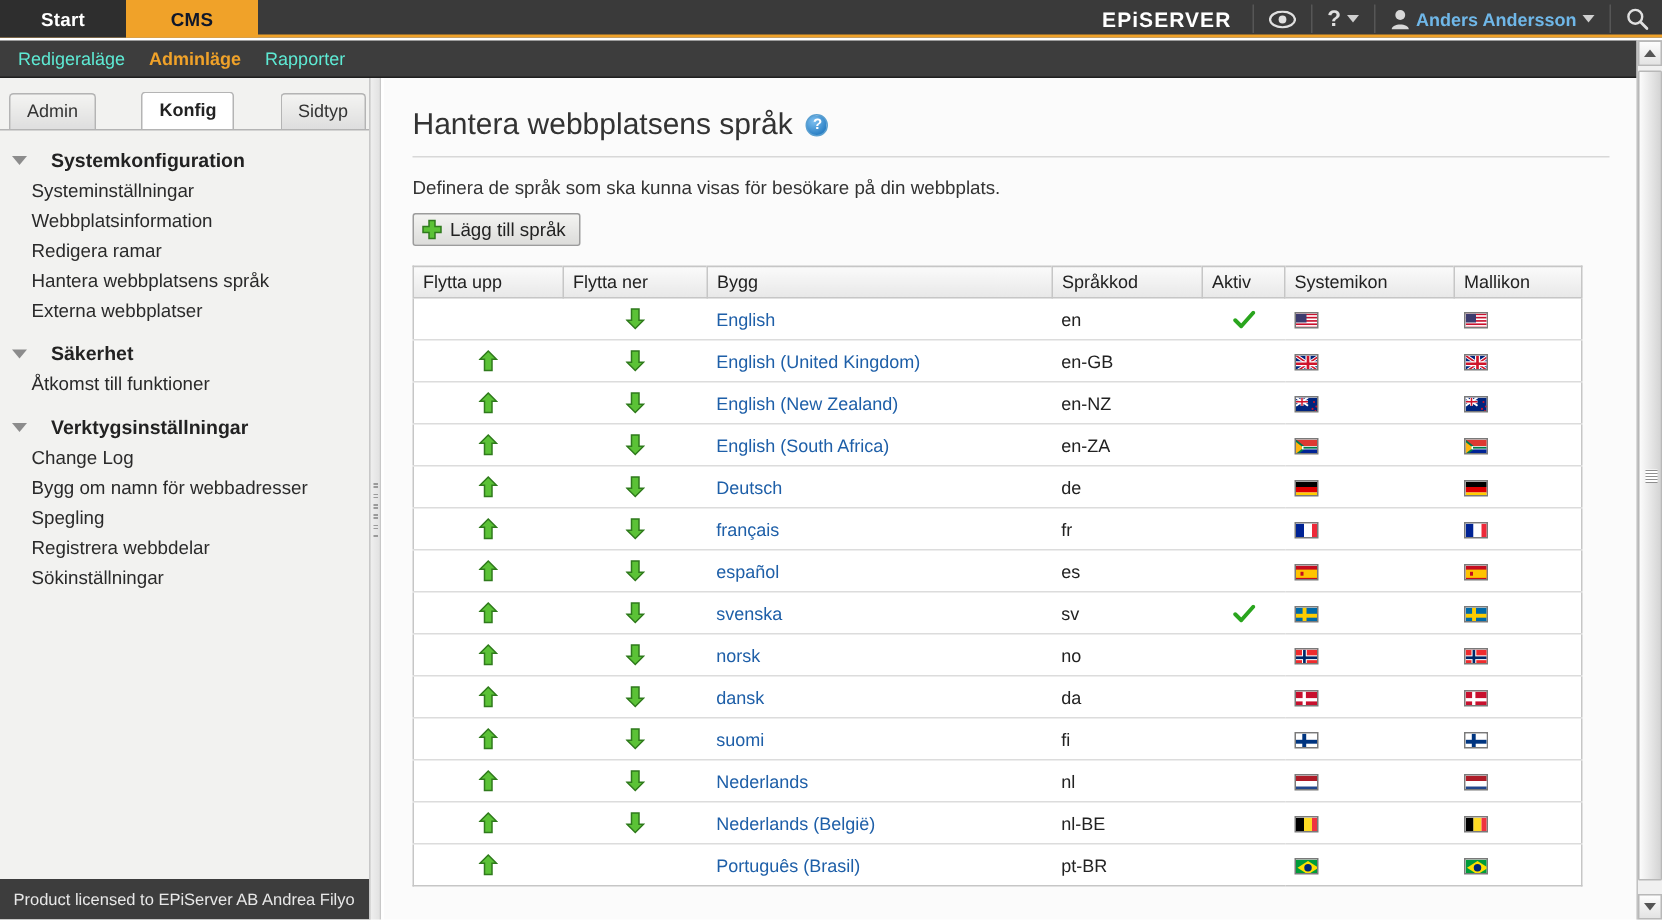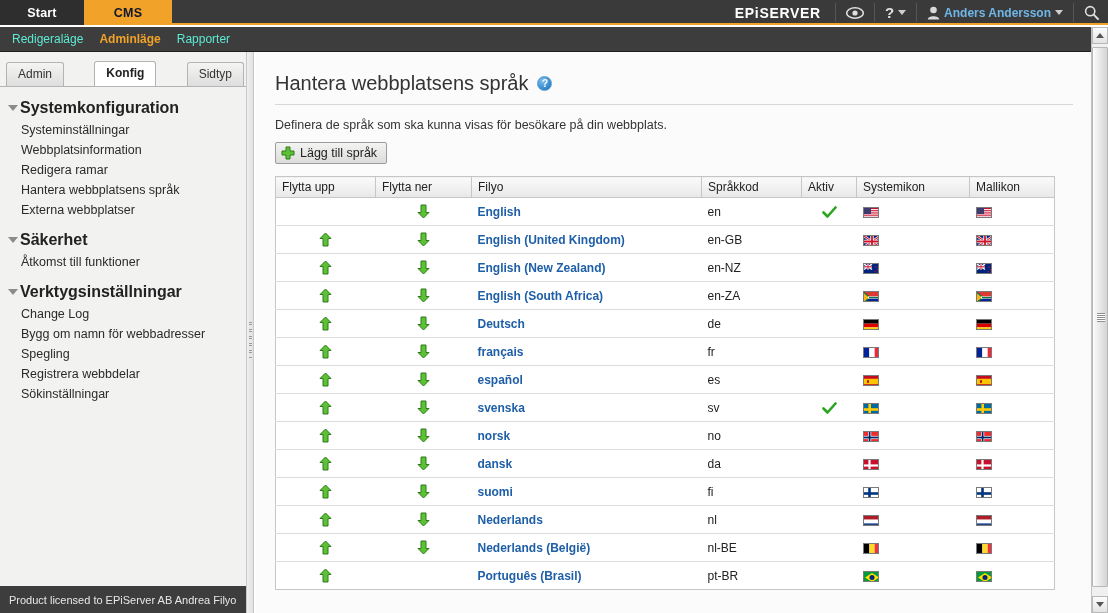"Systemkonfiguration" .grouphdr { font-size: 16px -> 13px; gap: 2px -> 16px }
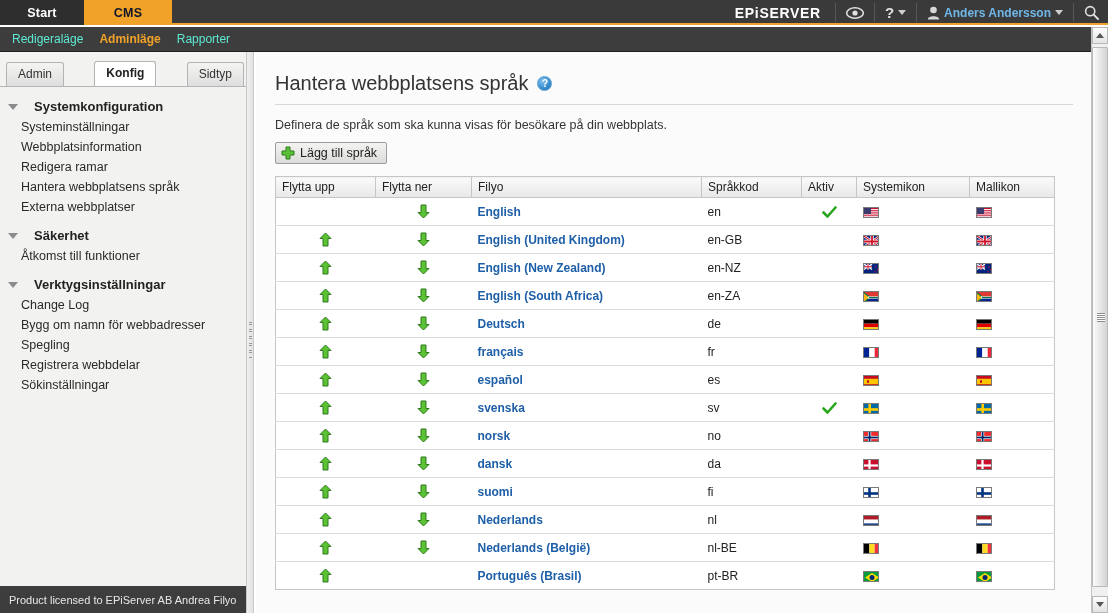"Filyo" th.c-name { text: Filyo -> Bygg }
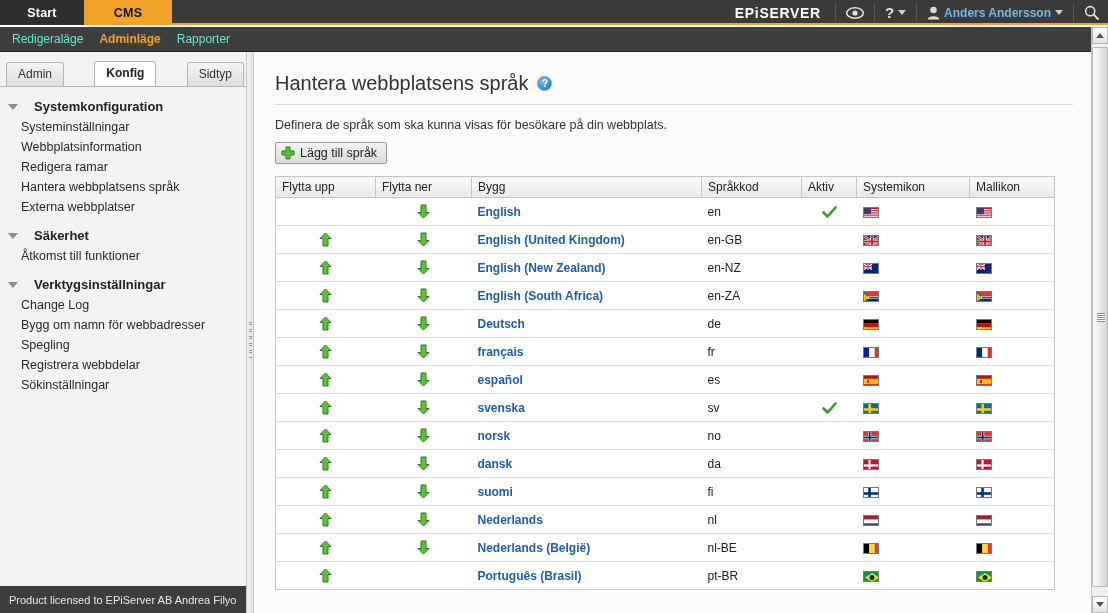"English" .lang-link { font-weight: bold -> none }
